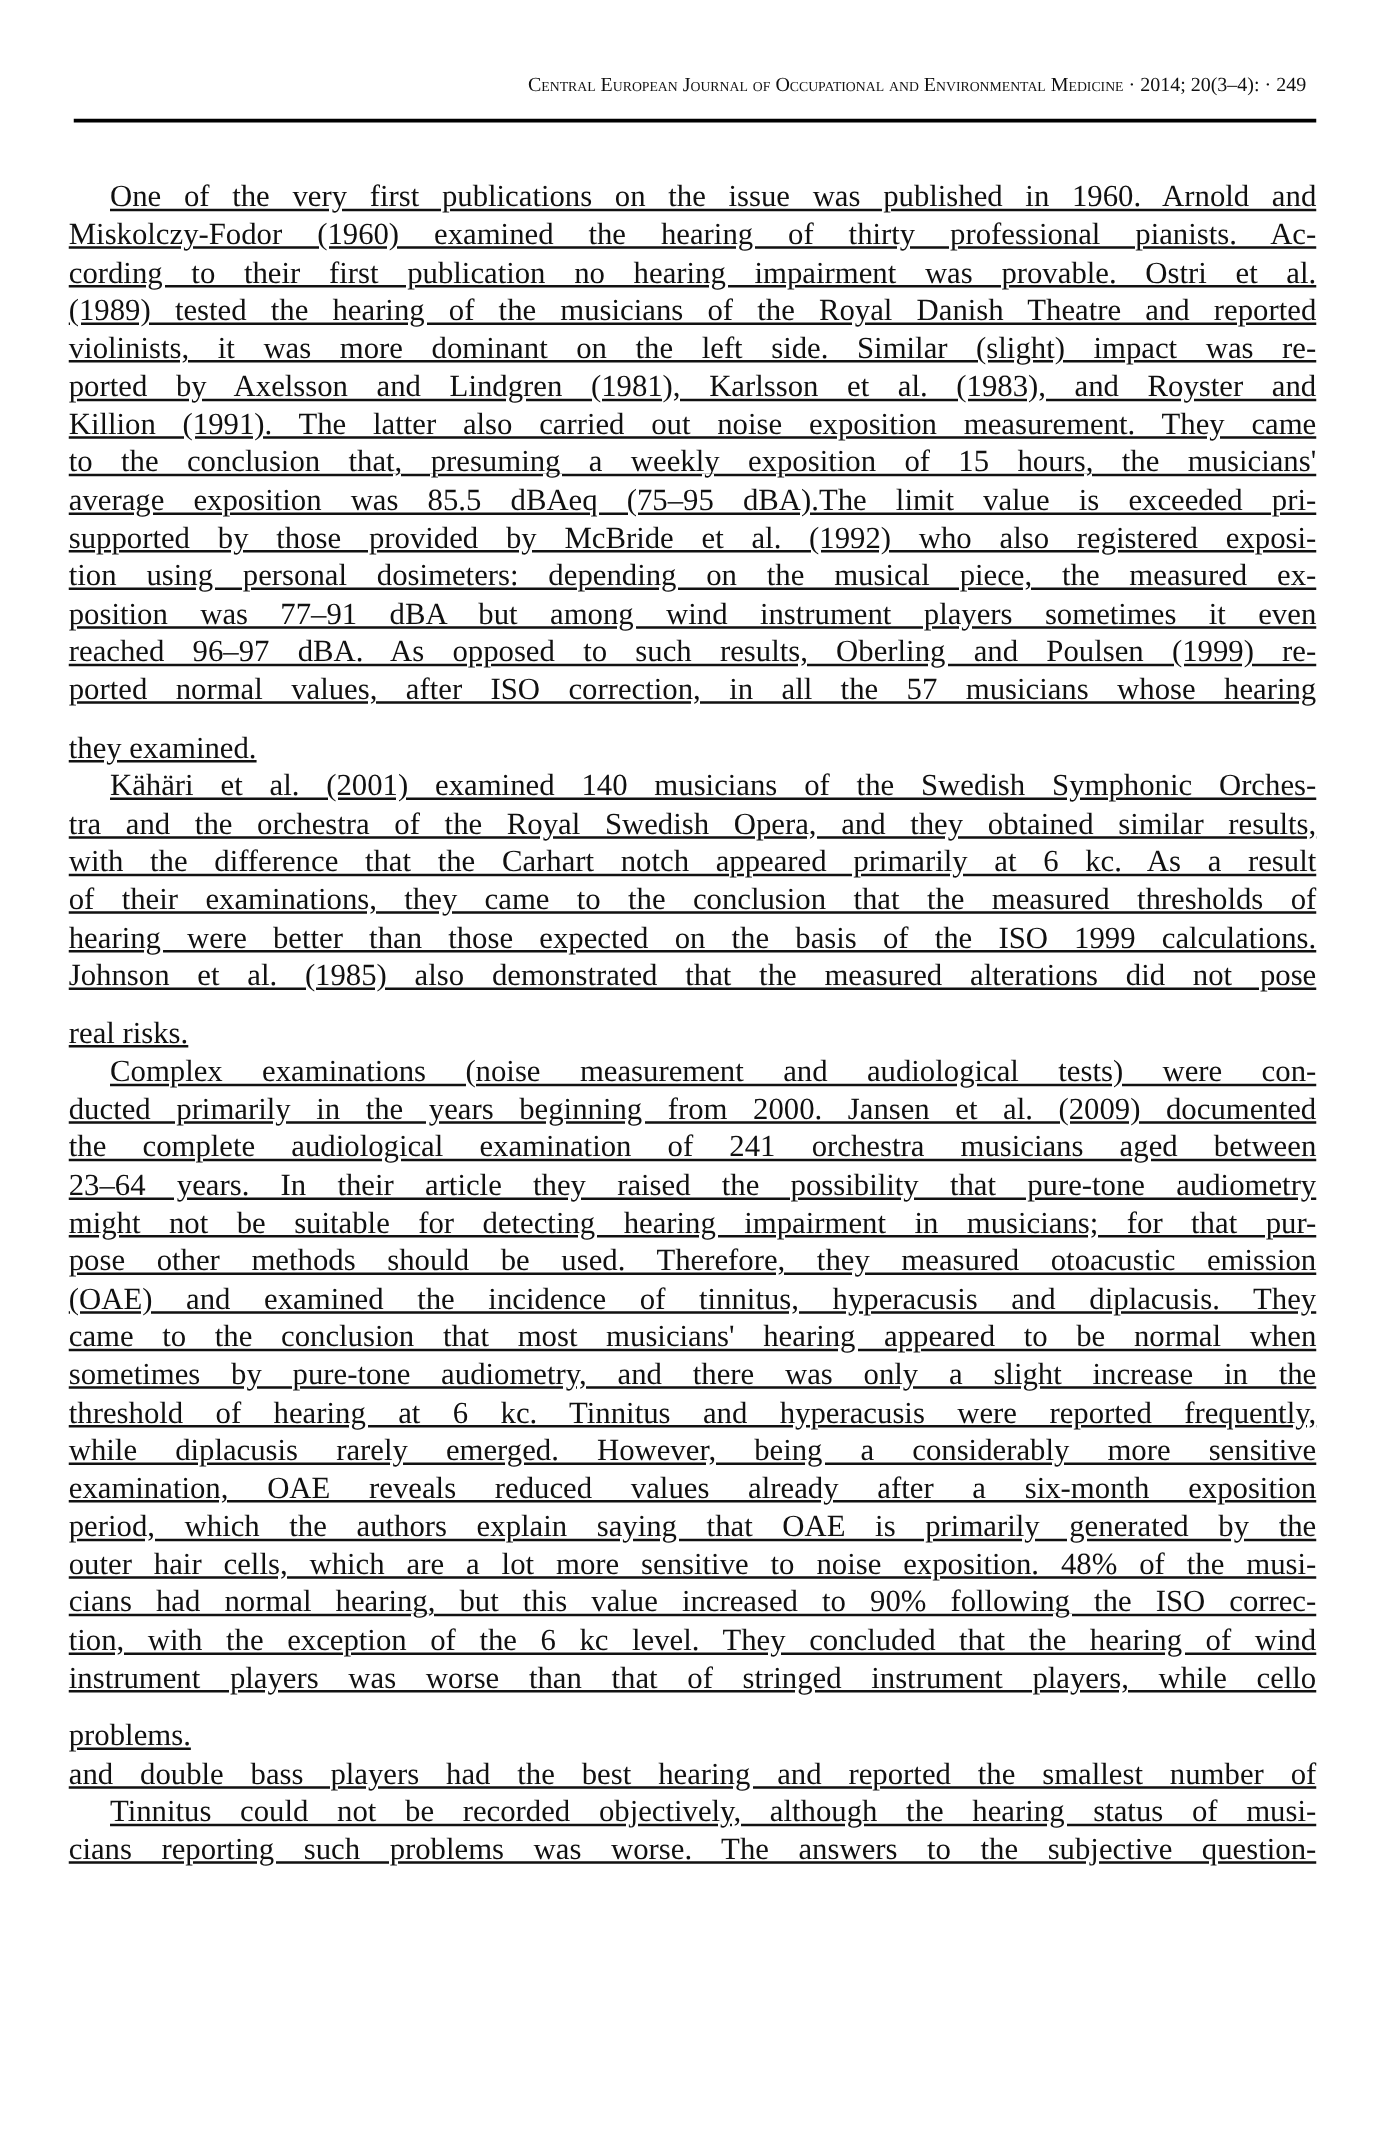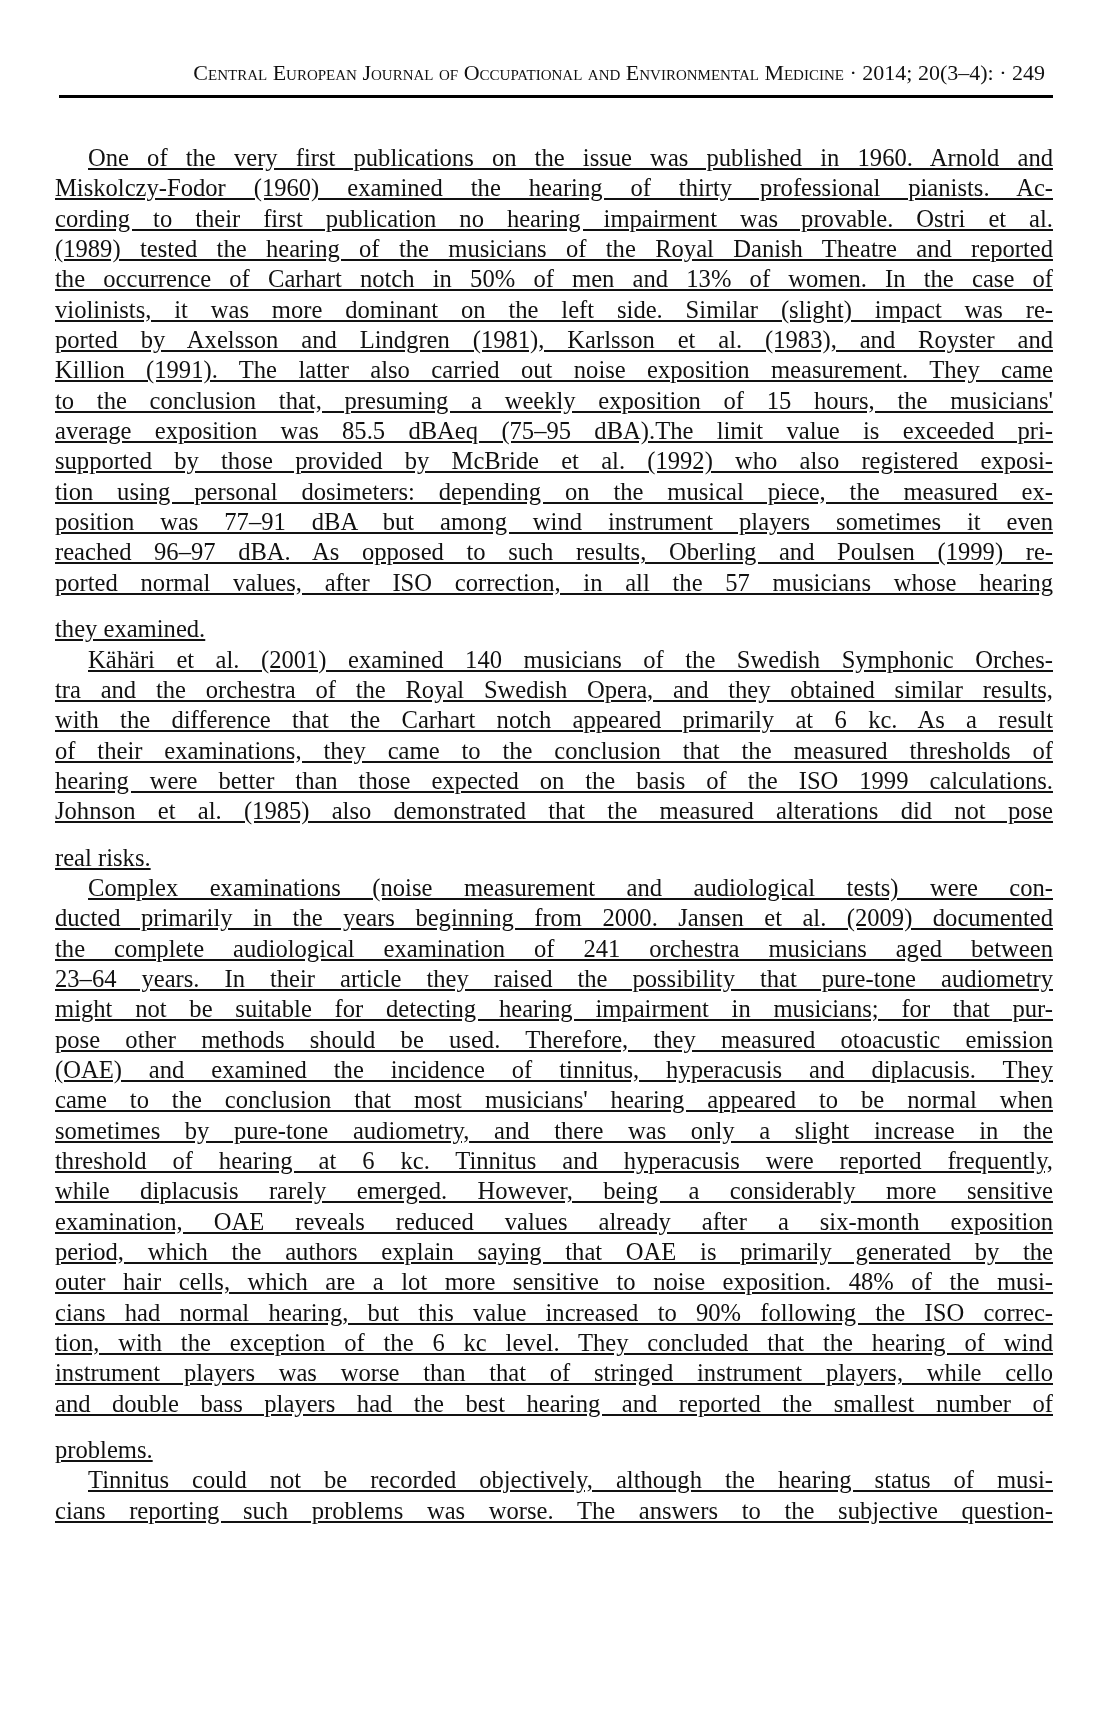"Central European Journal of Occupational" .header-text { font-size: 22px -> 16px }
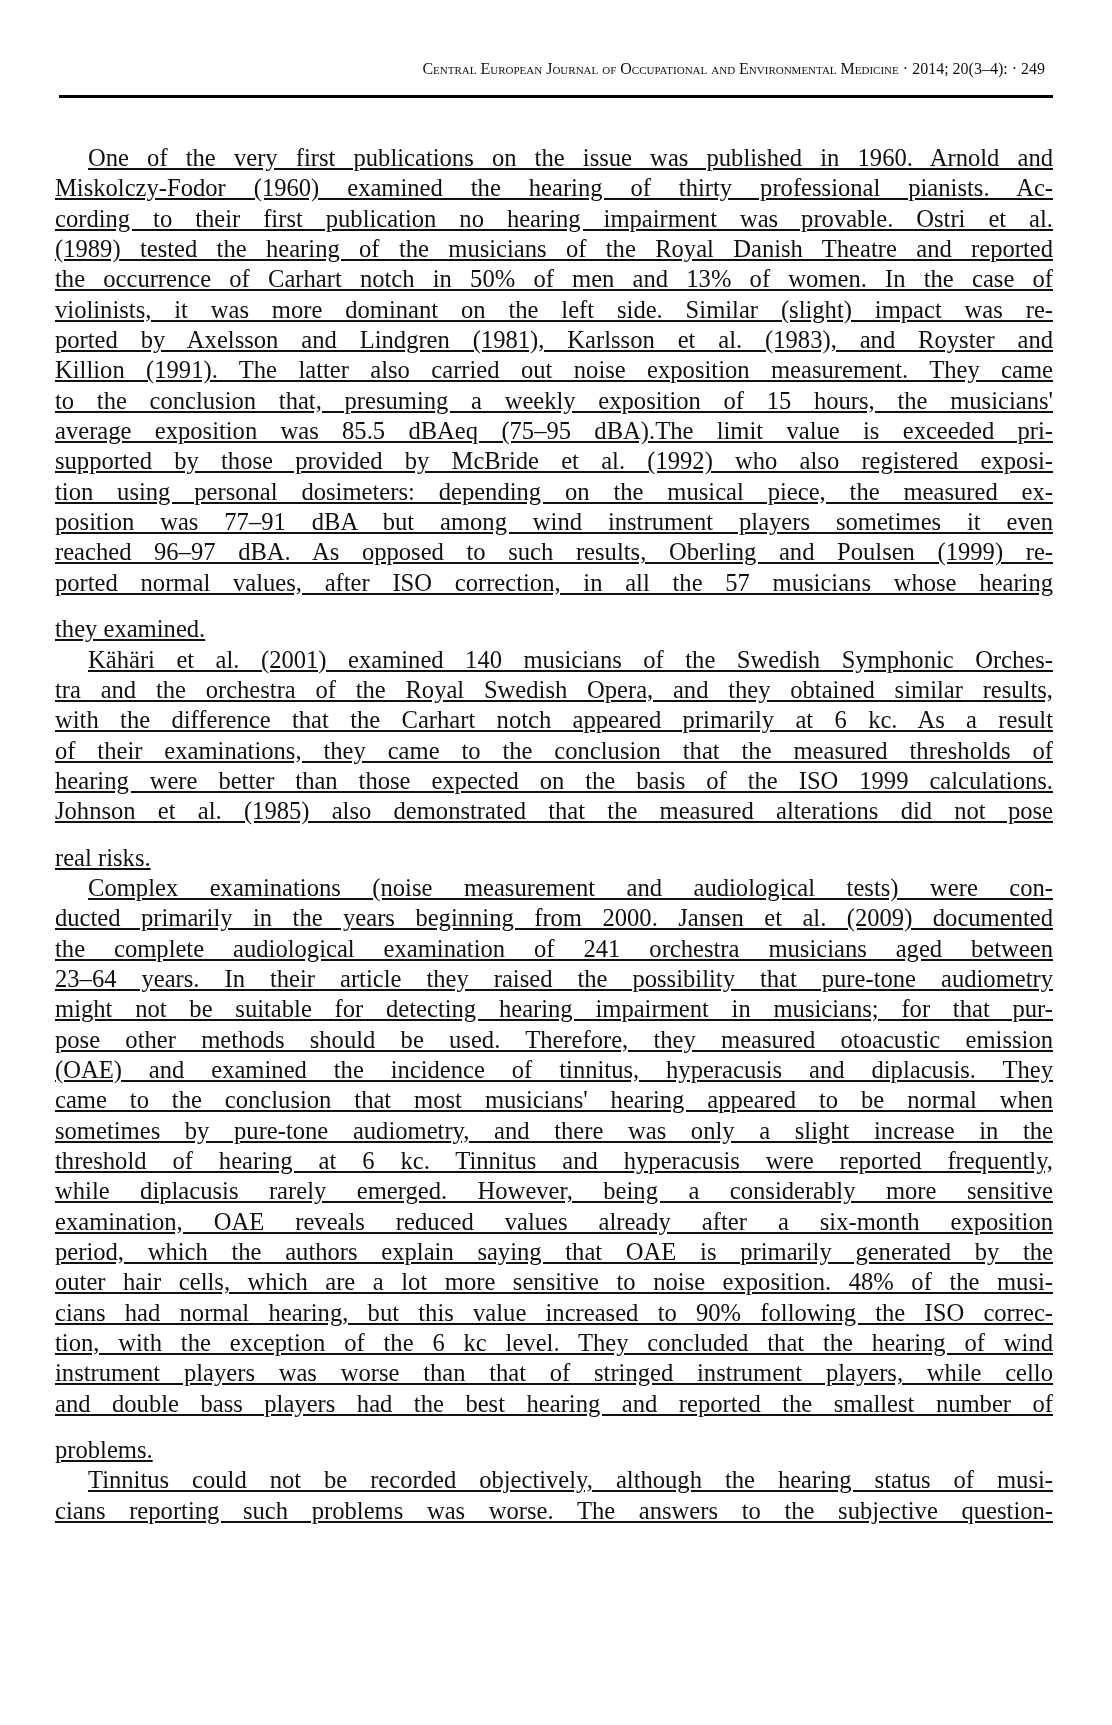"the occurrence of Carhart notch" span.line { html: <span>the occurrence of Carhart notch in 50% of men and 13% of women. In the case of</span> -> none }
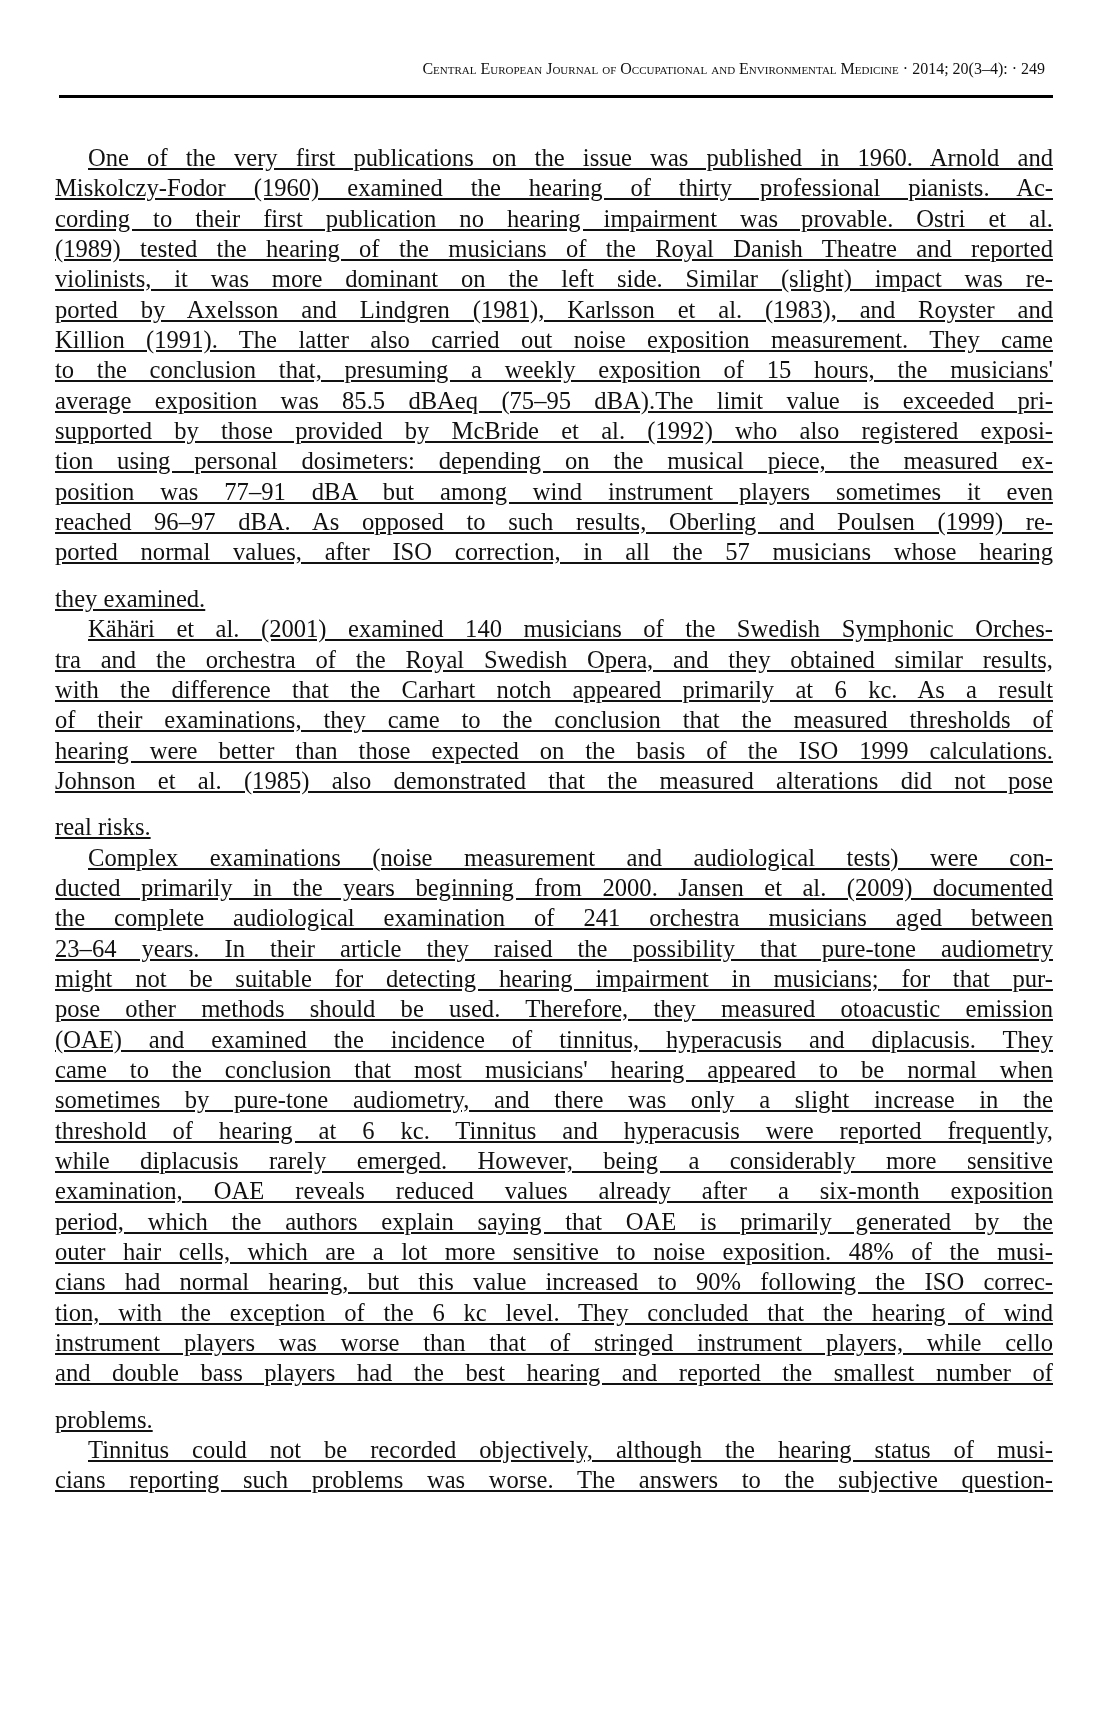"and double bass players had" span.line { order: before "problems." -> after "problems." }
